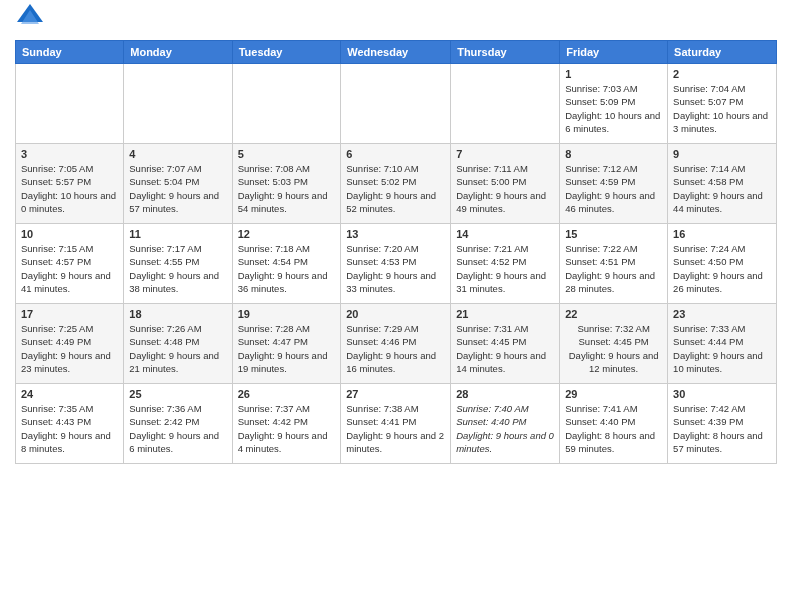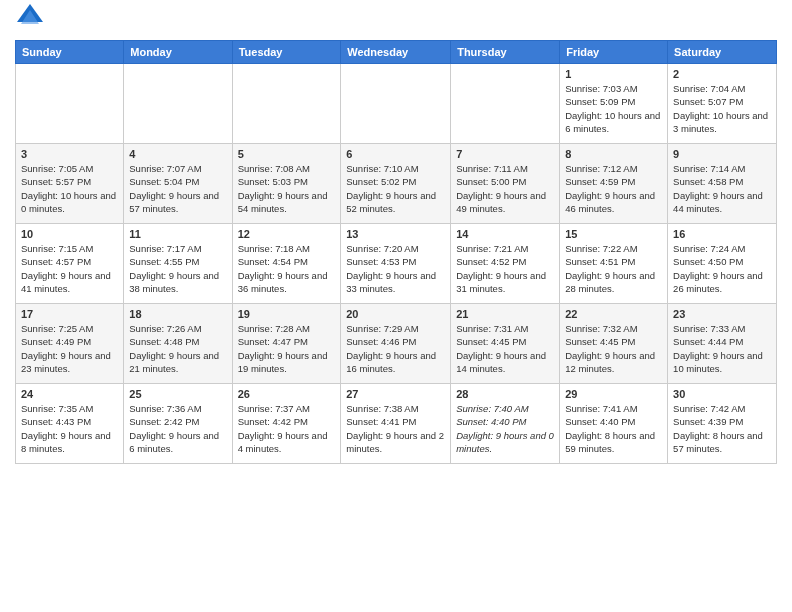"Sunrise: 7:32 AM" div.day-info { text-align: none -> center }
